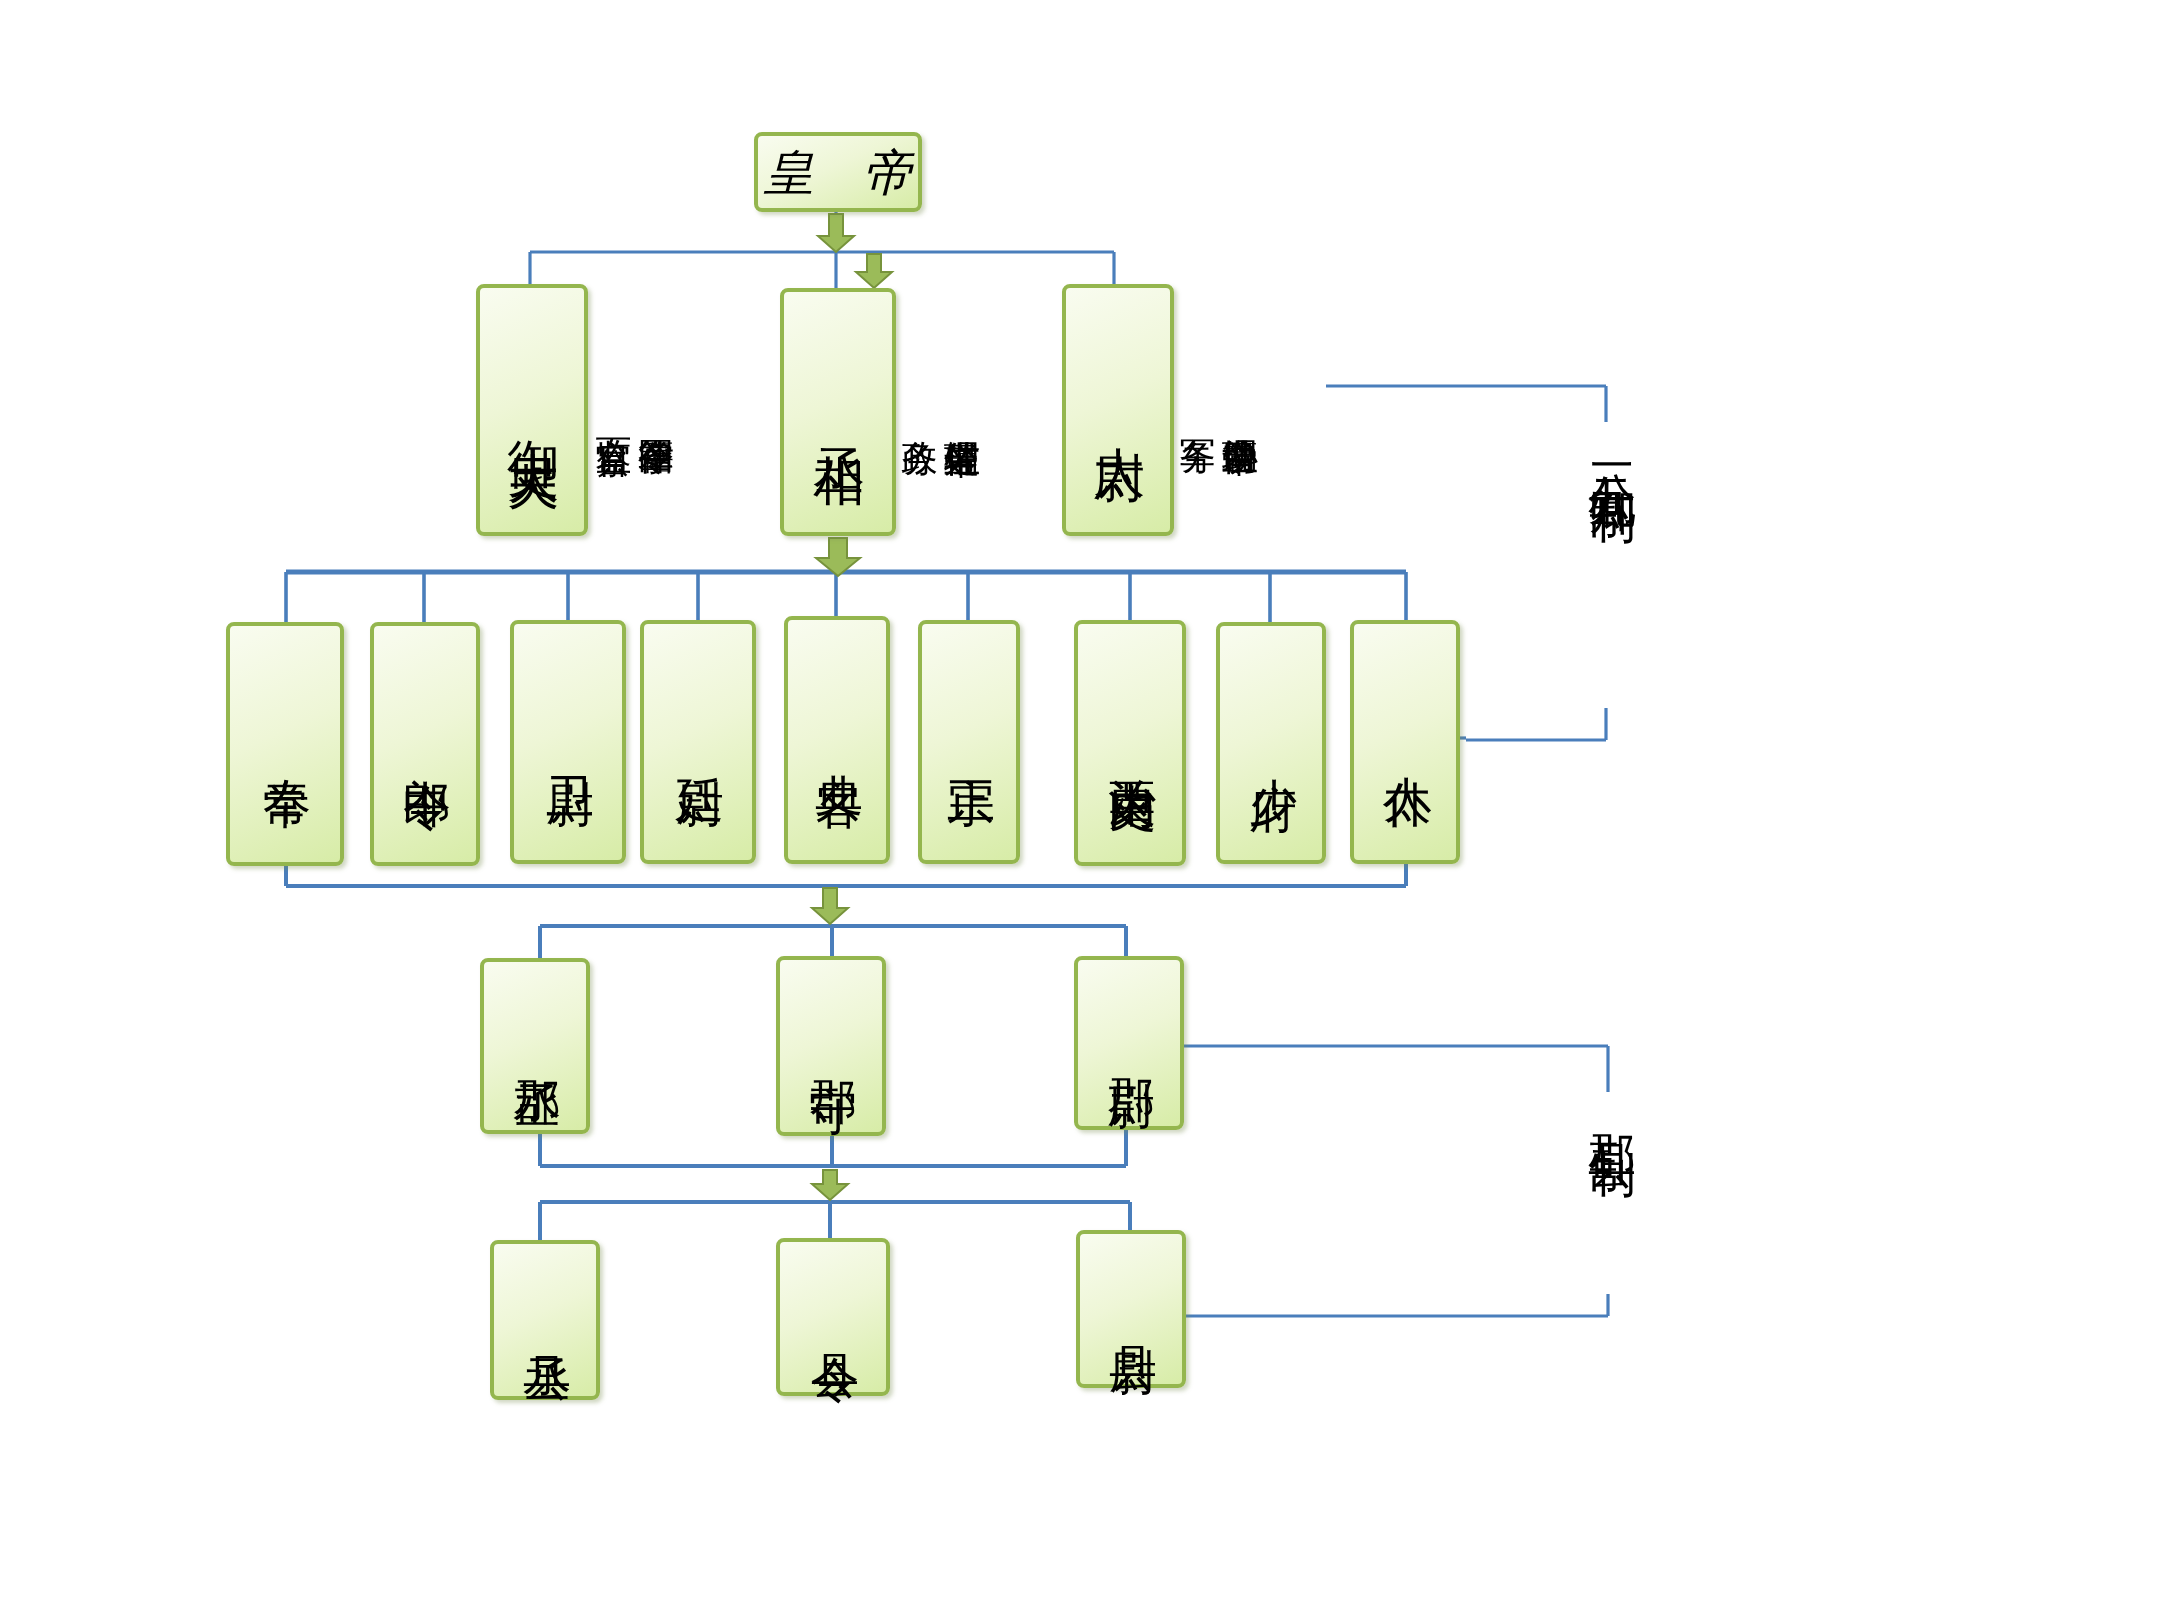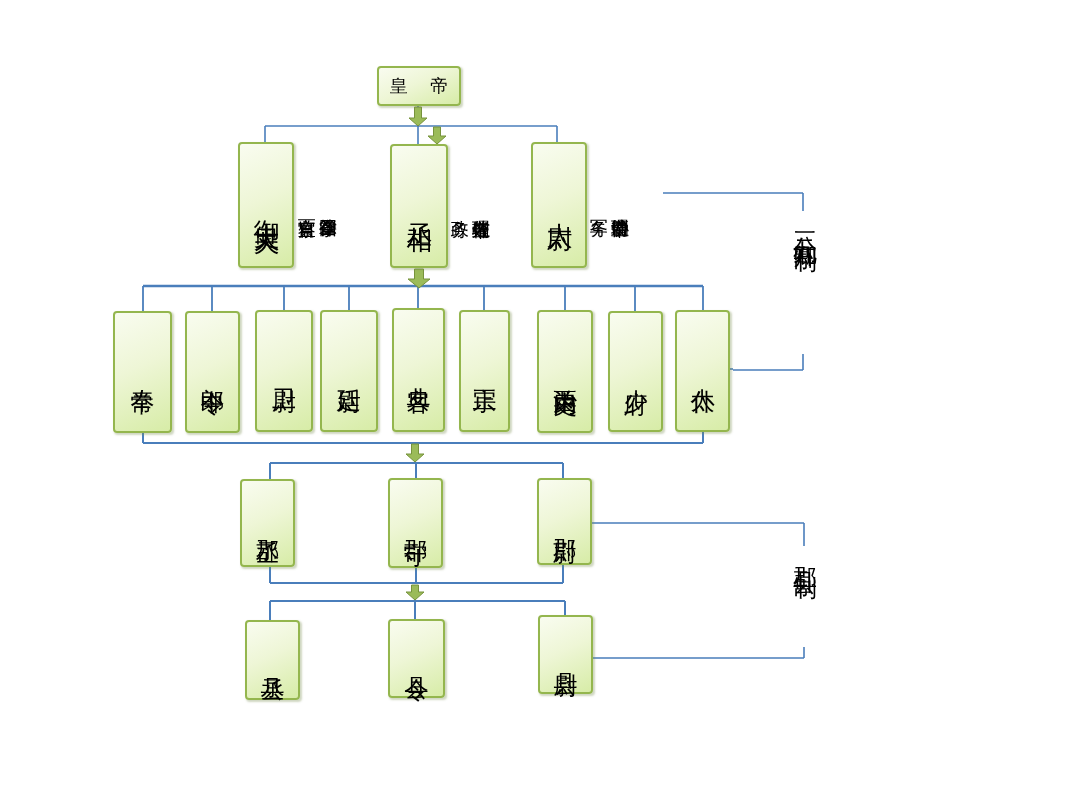"皇 帝" .hlabel { font-size: 18px -> 25px; font-style: none -> italic }
